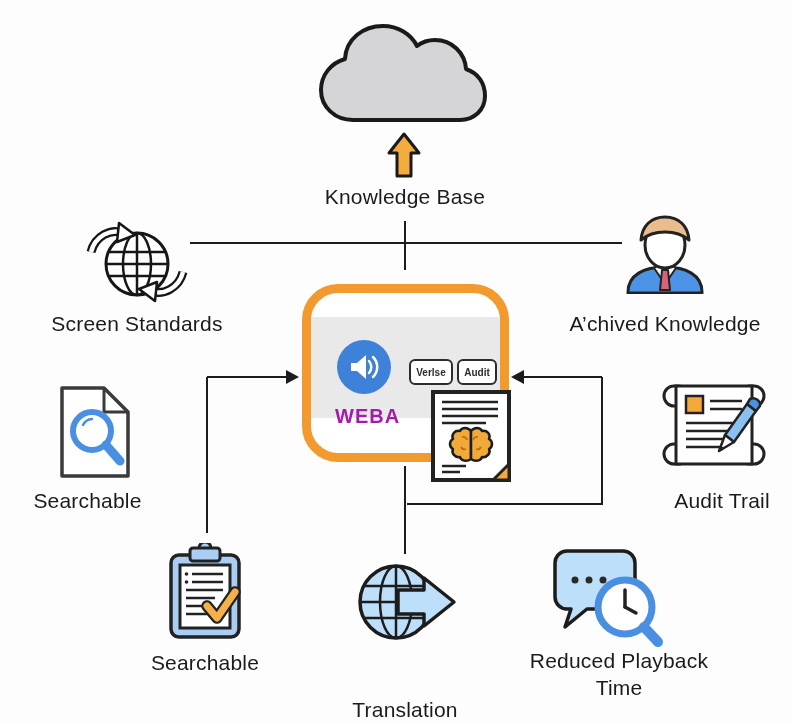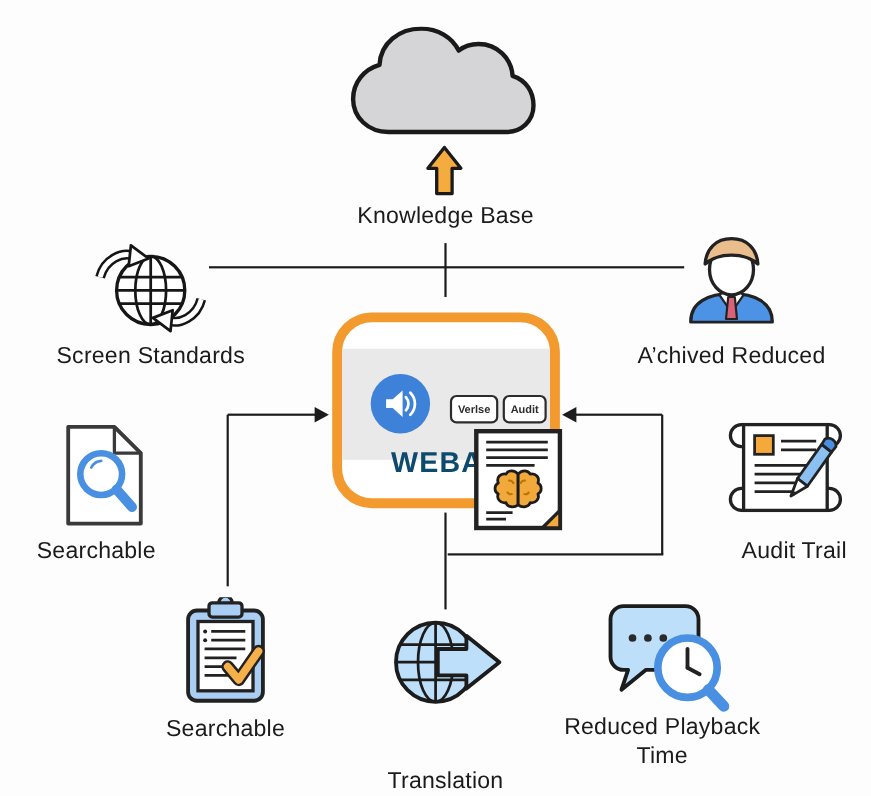"A’chived Reduced" div.label { text: Reduced -> Knowledge }
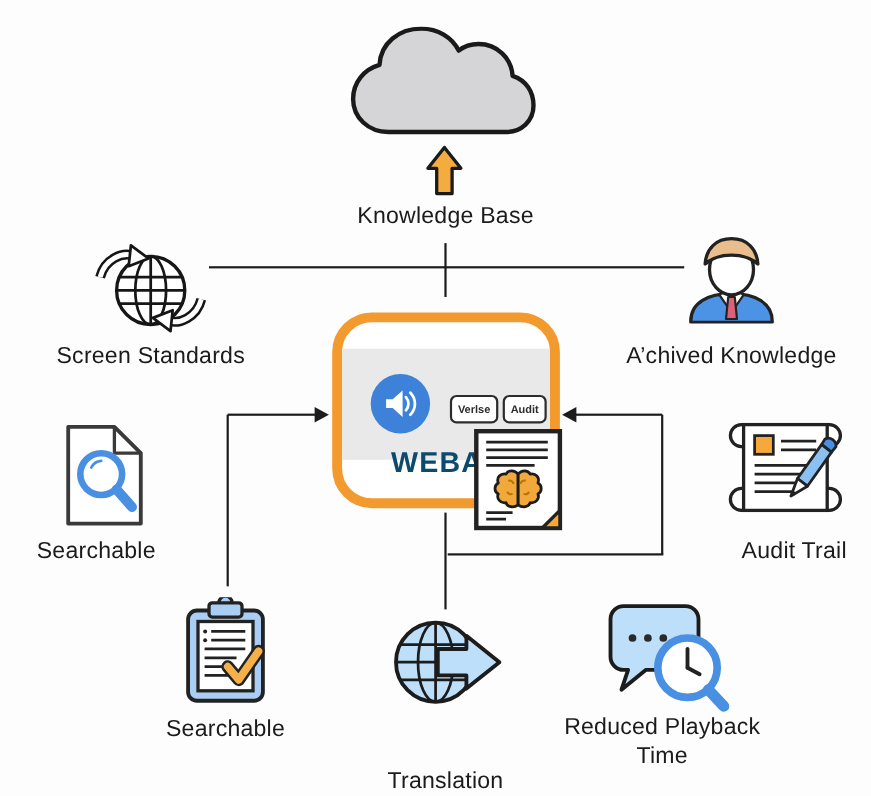"WEBA" .weba-title { color: #0c4a6e -> #a21caf; font-size: 26px -> 20px; text-align: right -> left }
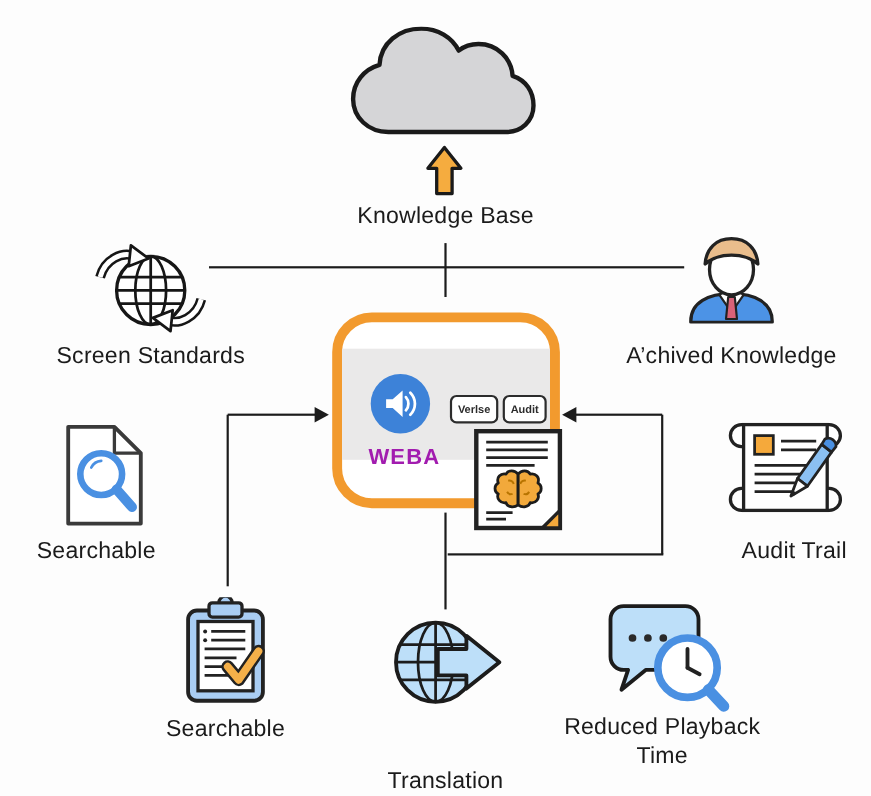"Reduced Playback Time" div.label { left: 502px -> 519px }
